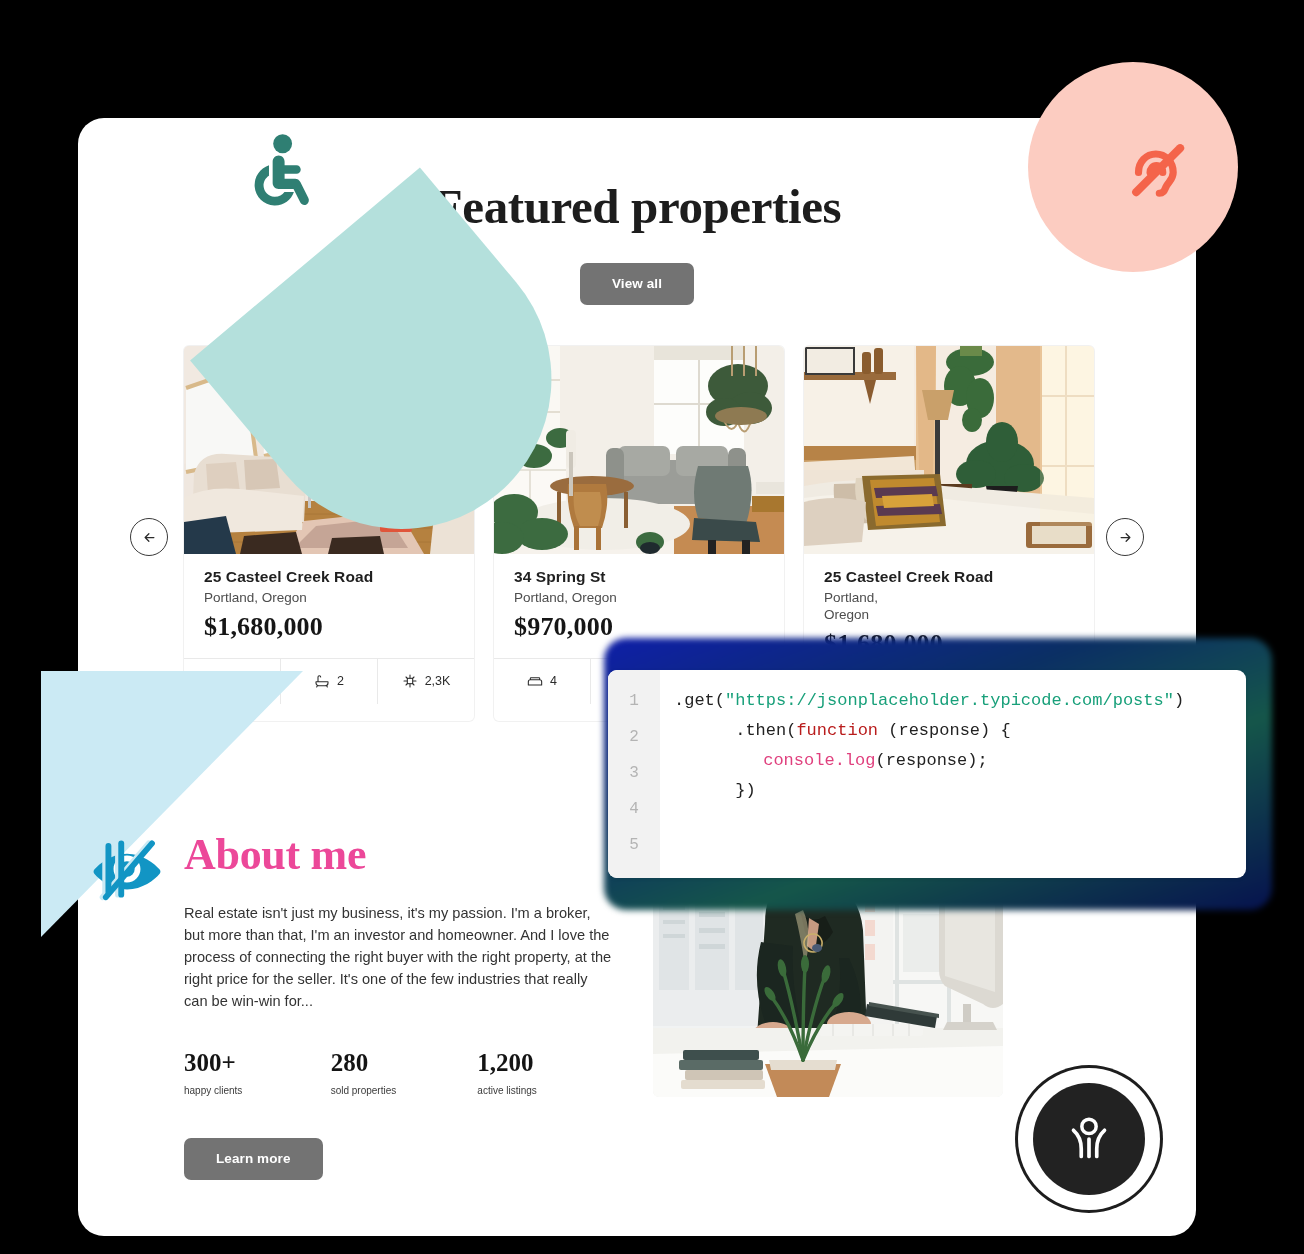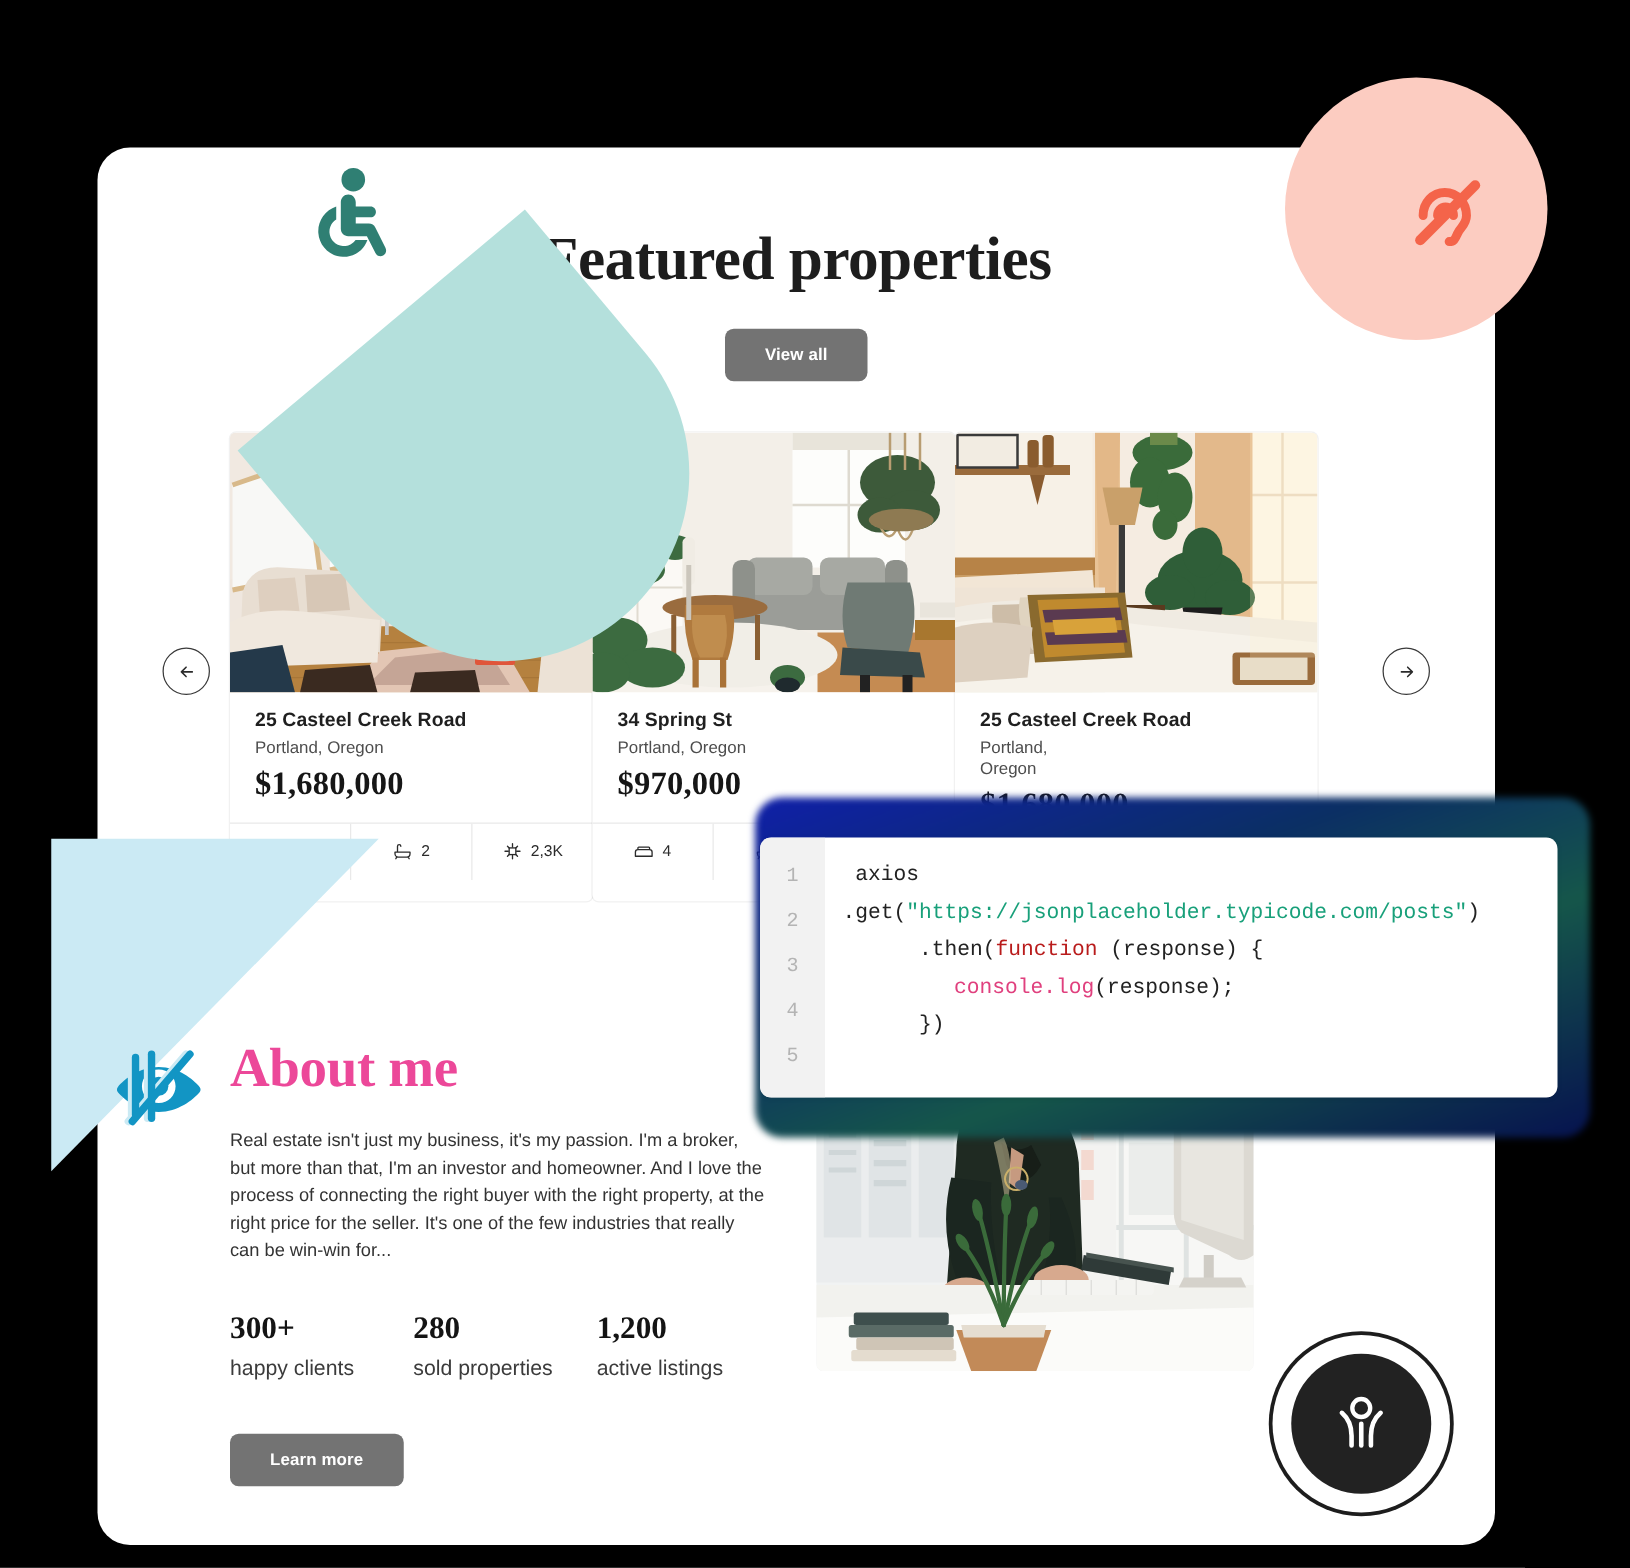"25 Casteel Creek Road" .cards { gap: none -> 20px }
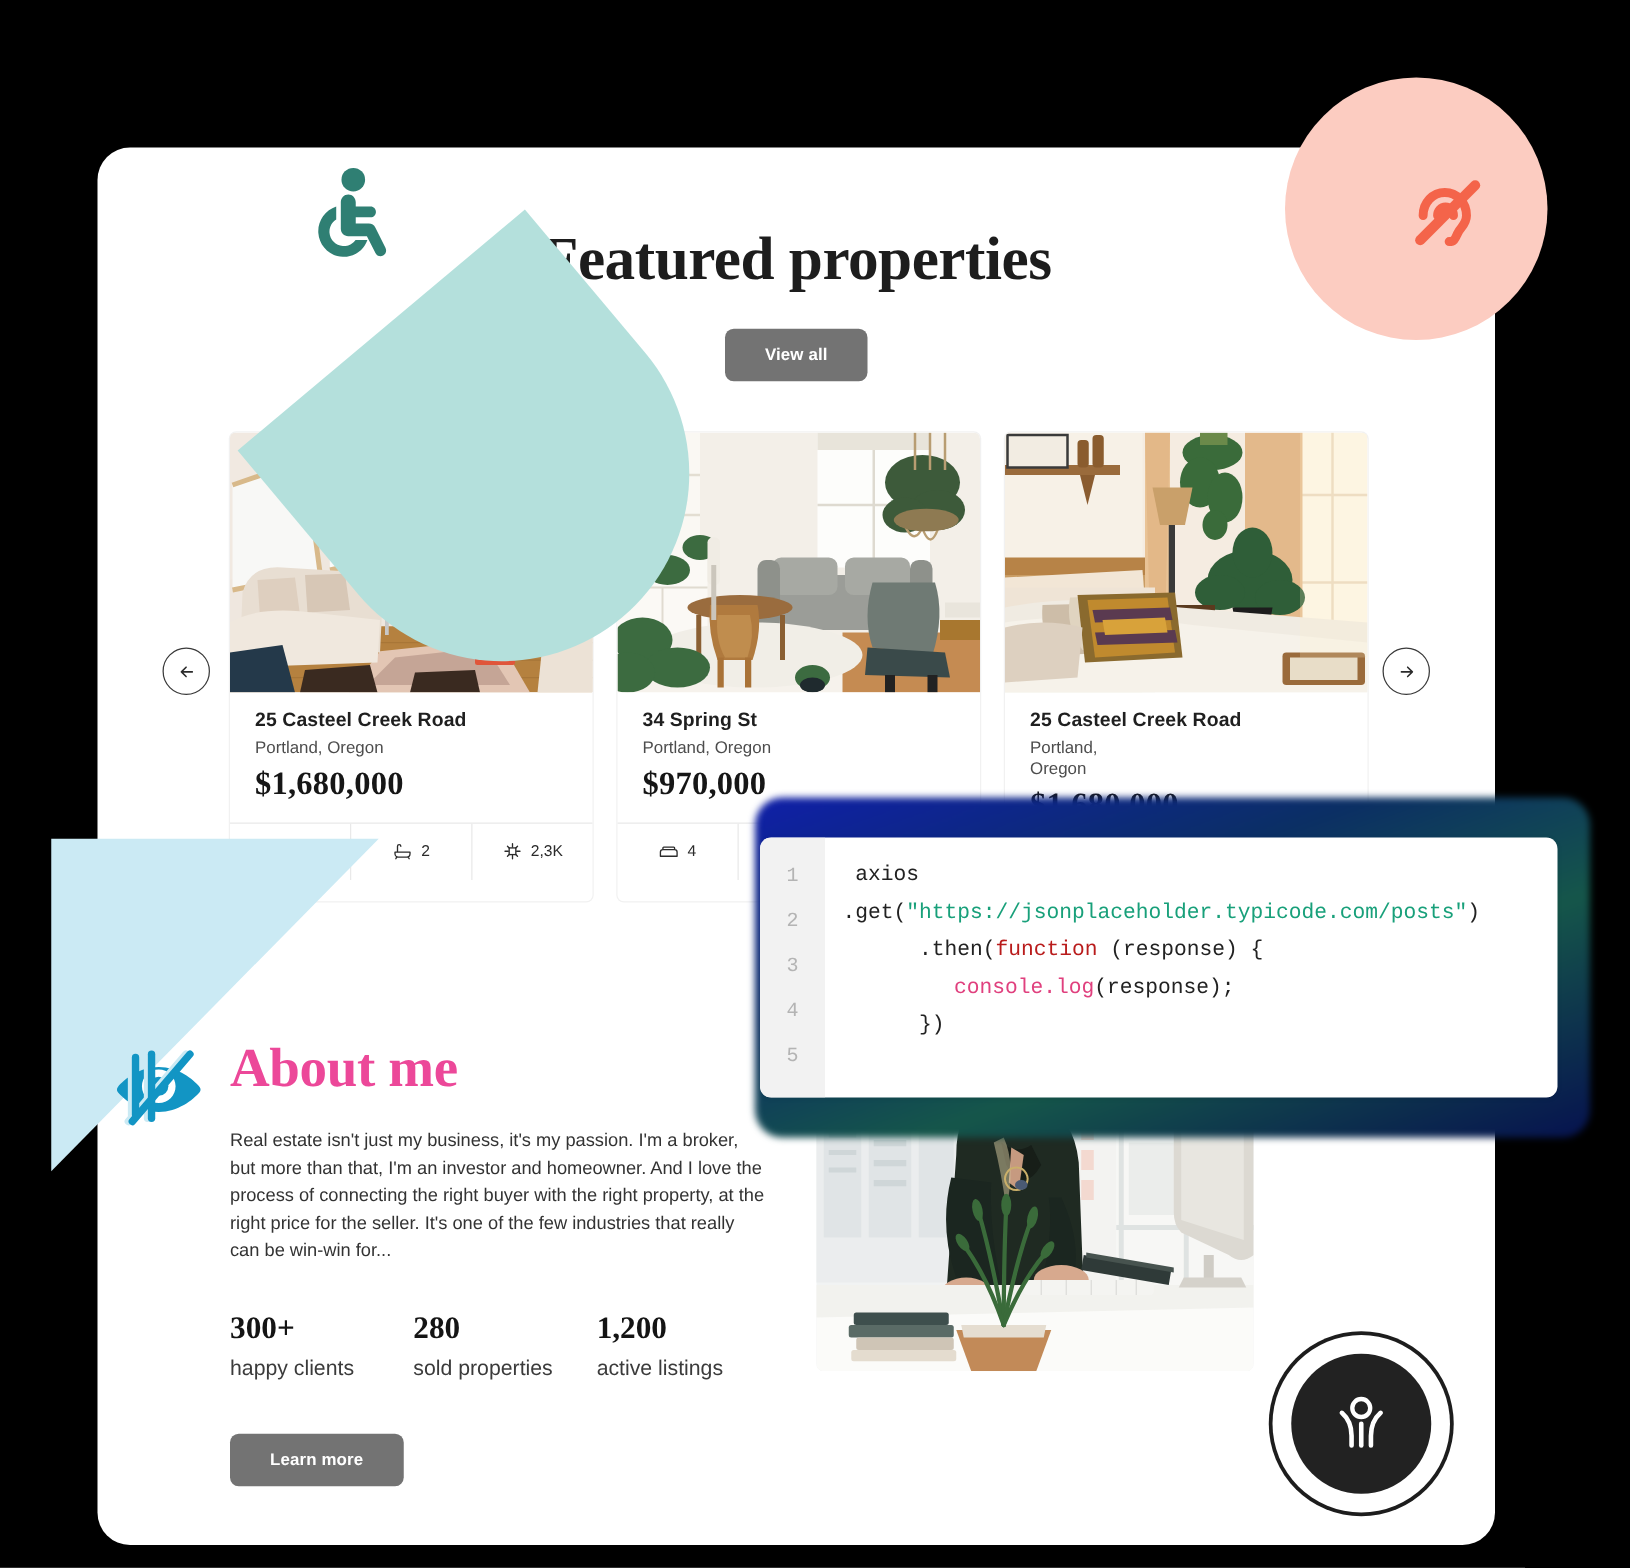"axios" div.code-line { html: <div><span> axios</span></div> -> none }
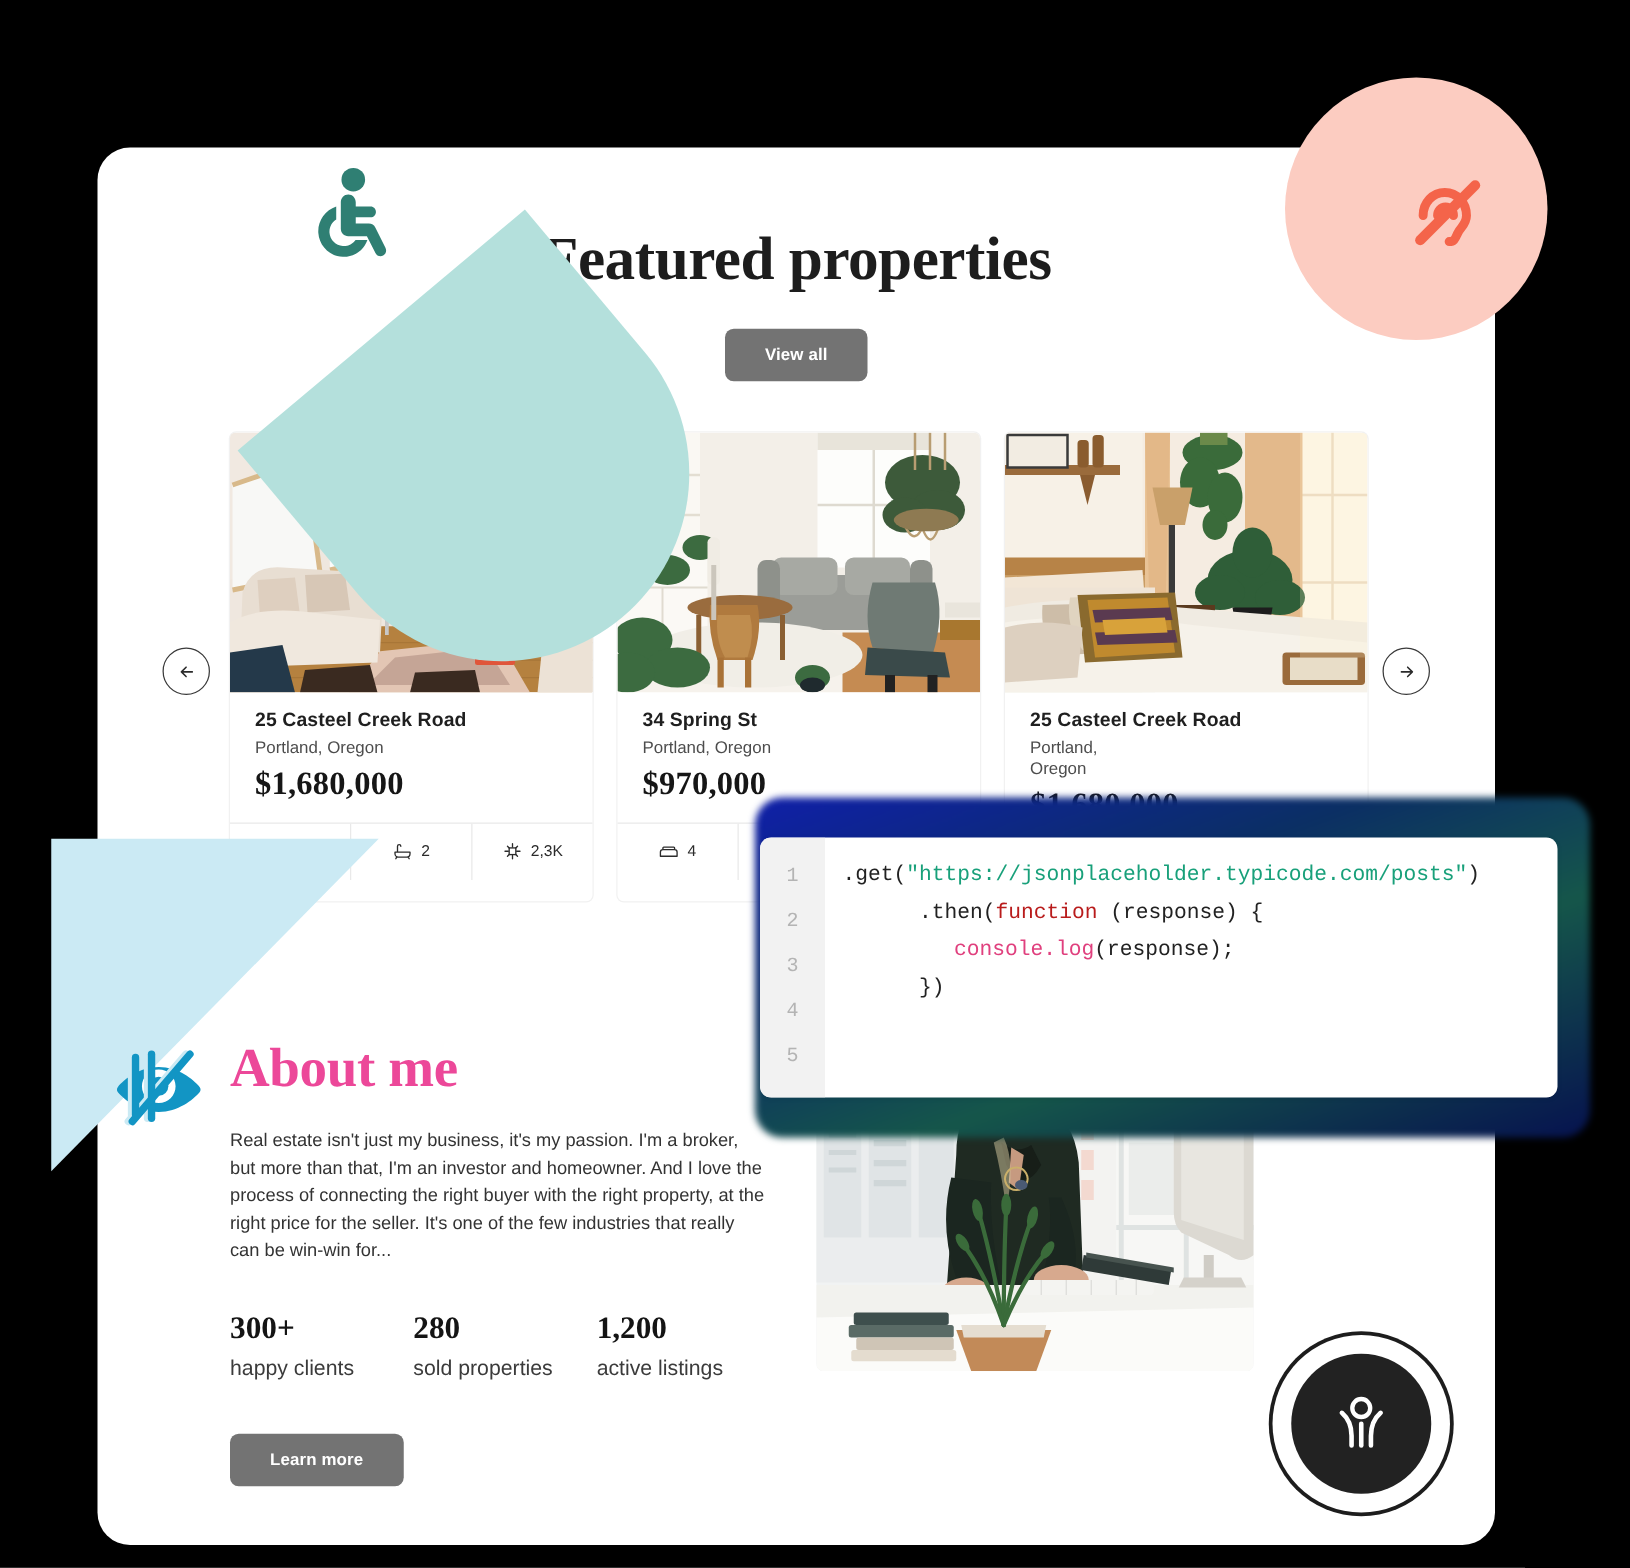"happy clients" .stat-label { font-size: 17px -> 10px }
